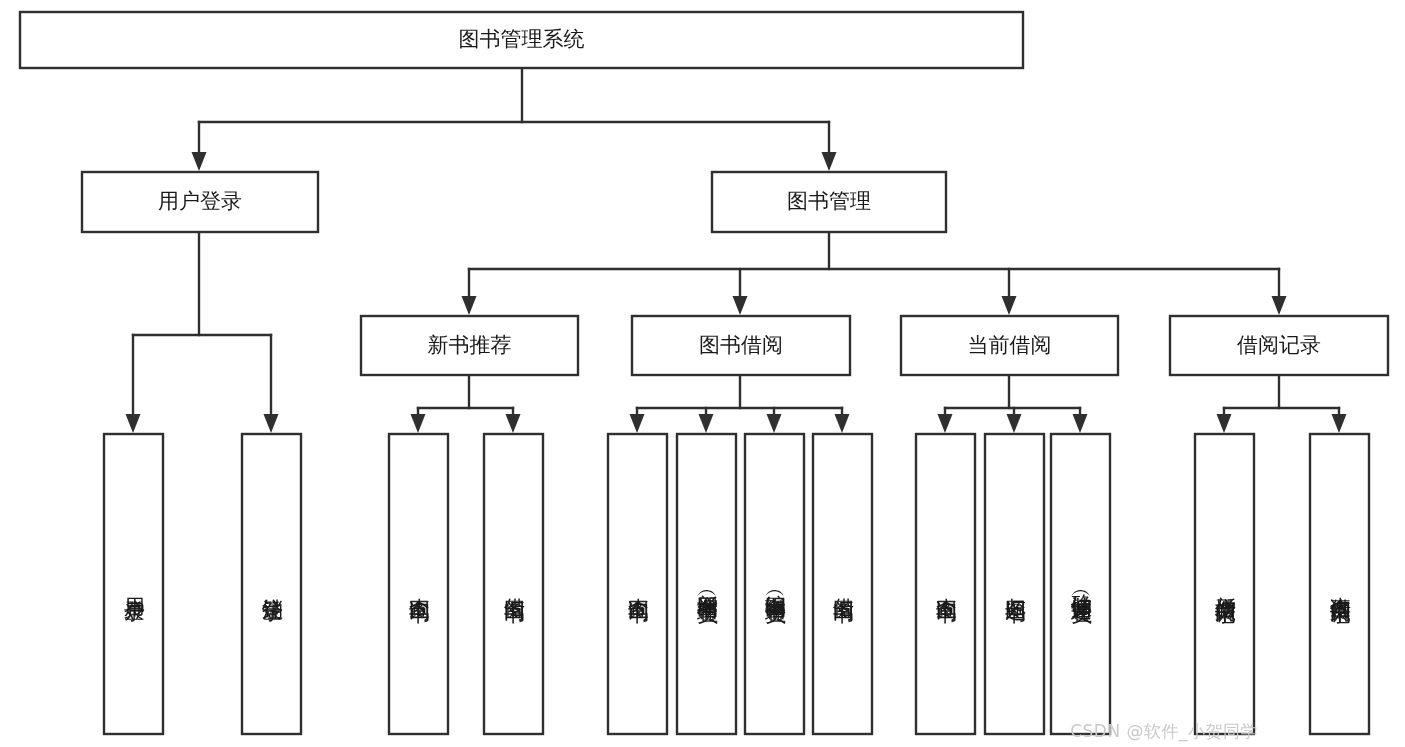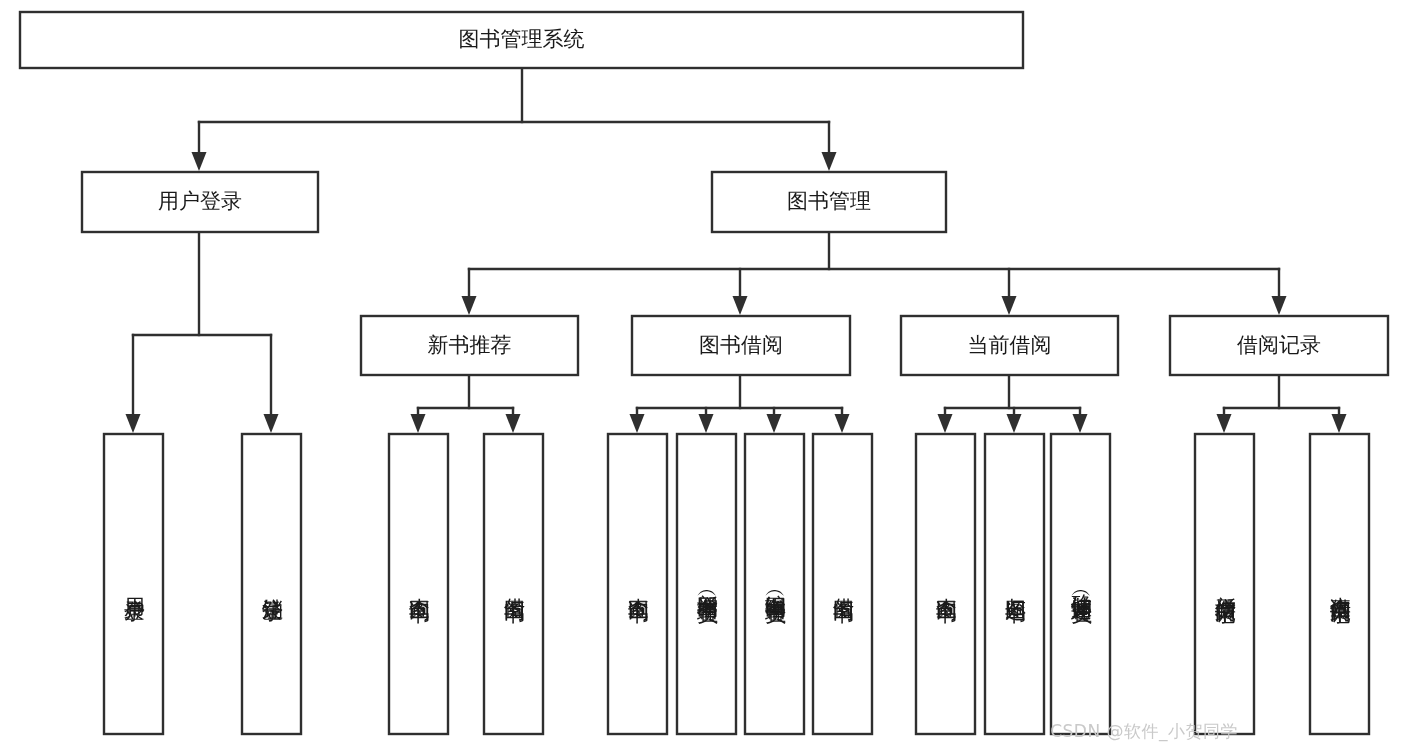"CSDN @软件_小贺同学" .watermark { right: 24px -> 4px }
